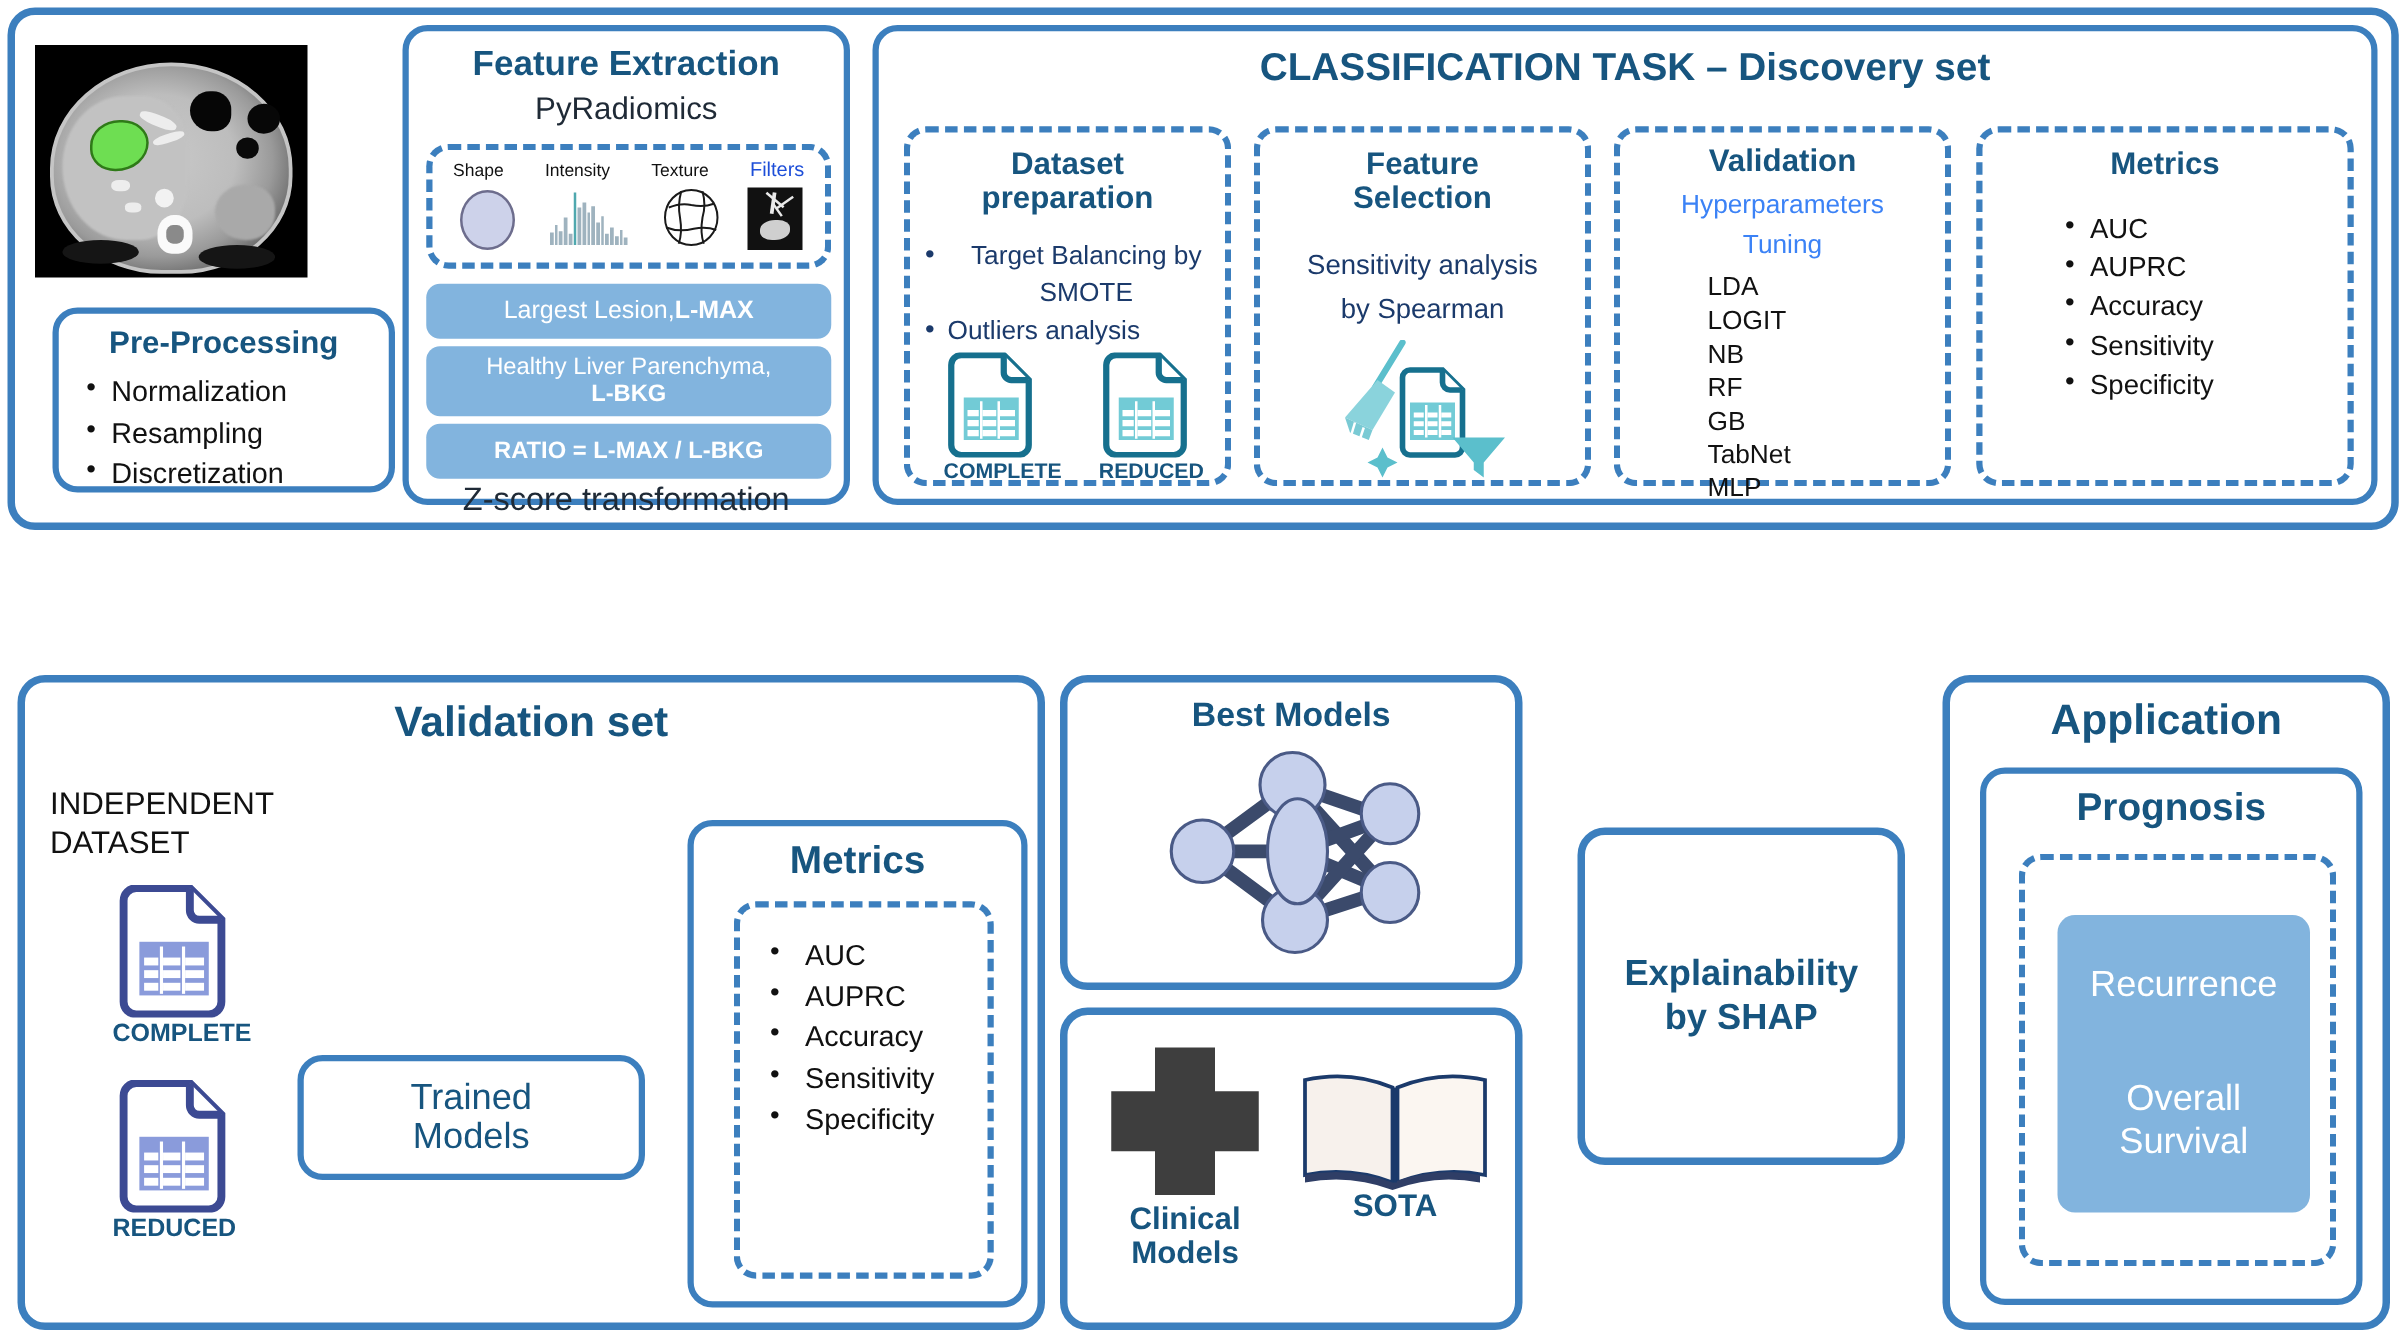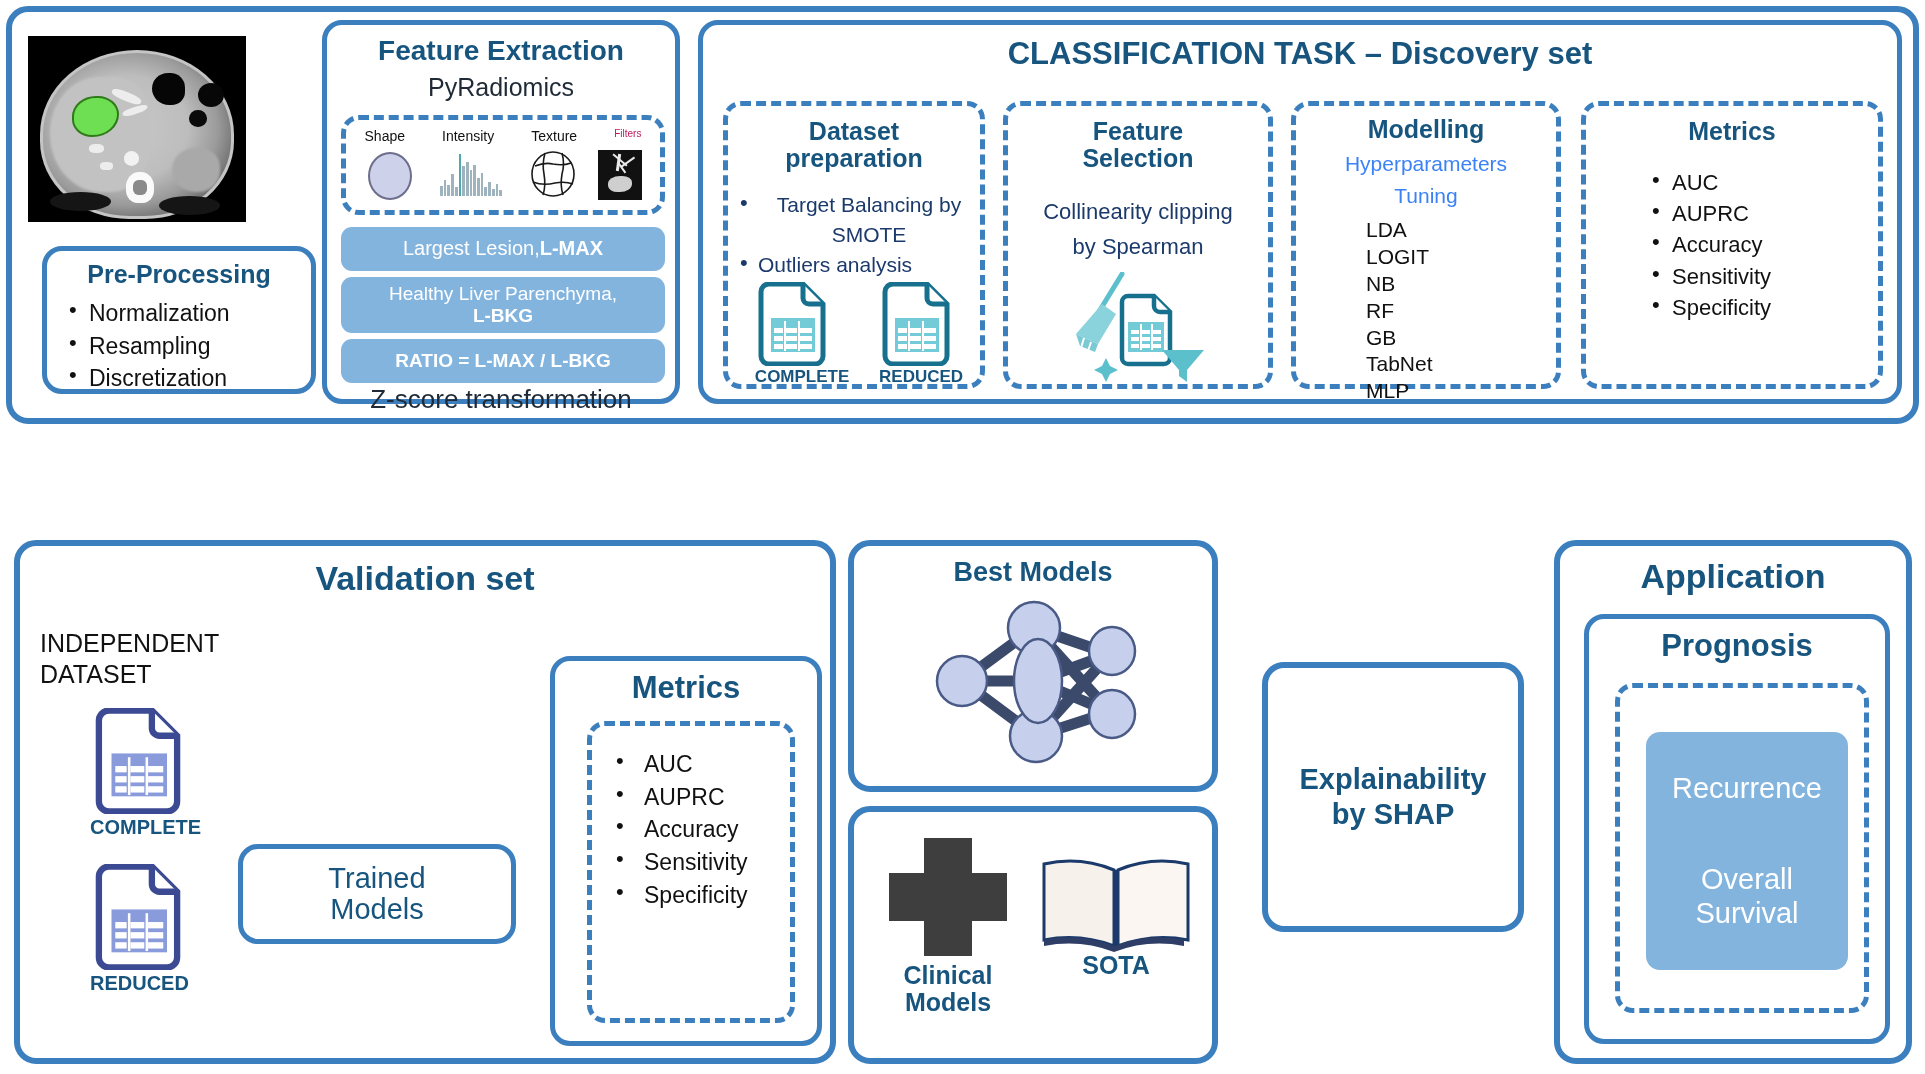"Filters" span { color: #be185d -> #1d4ed8; font-size: 10px -> 16px }
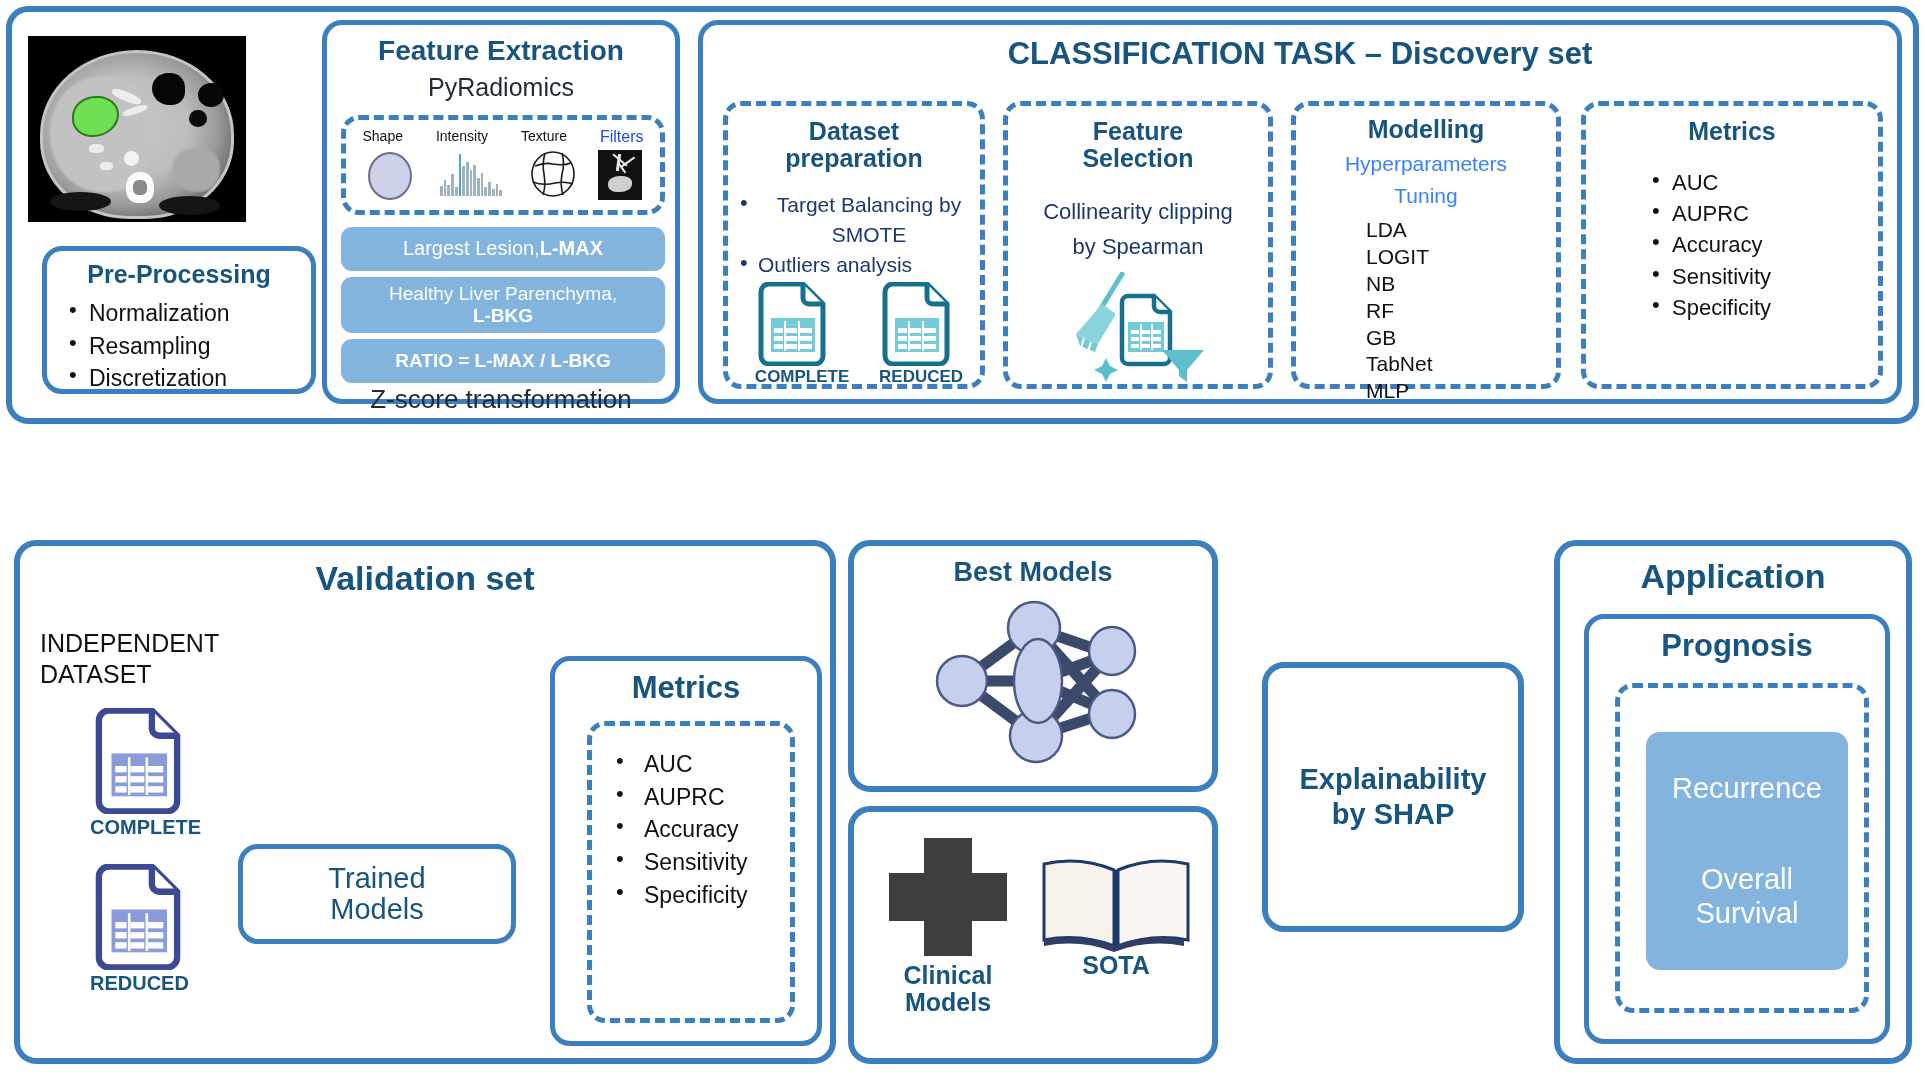"Modelling" div.ttl { text: Modelling -> Validation }
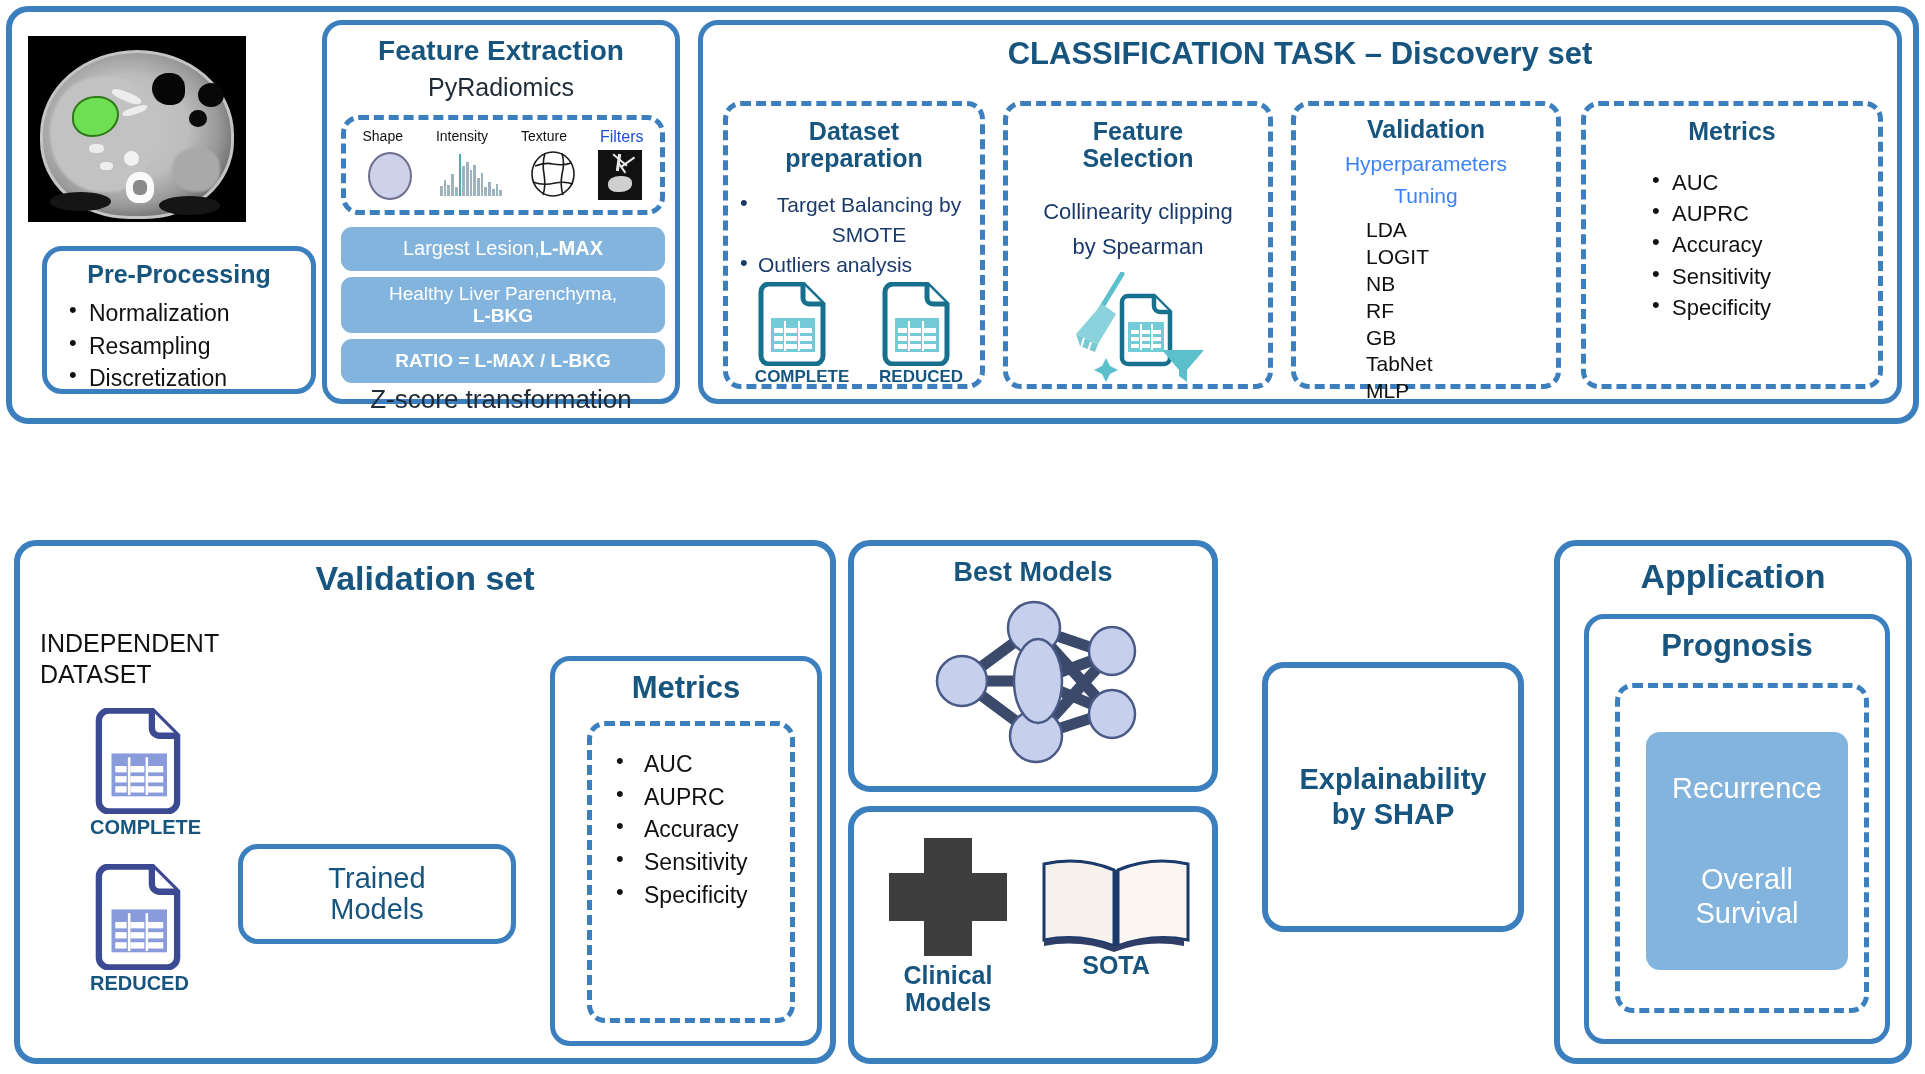"Collinearity clipping" div { text: Collinearity clipping -> Sensitivity analysis }
